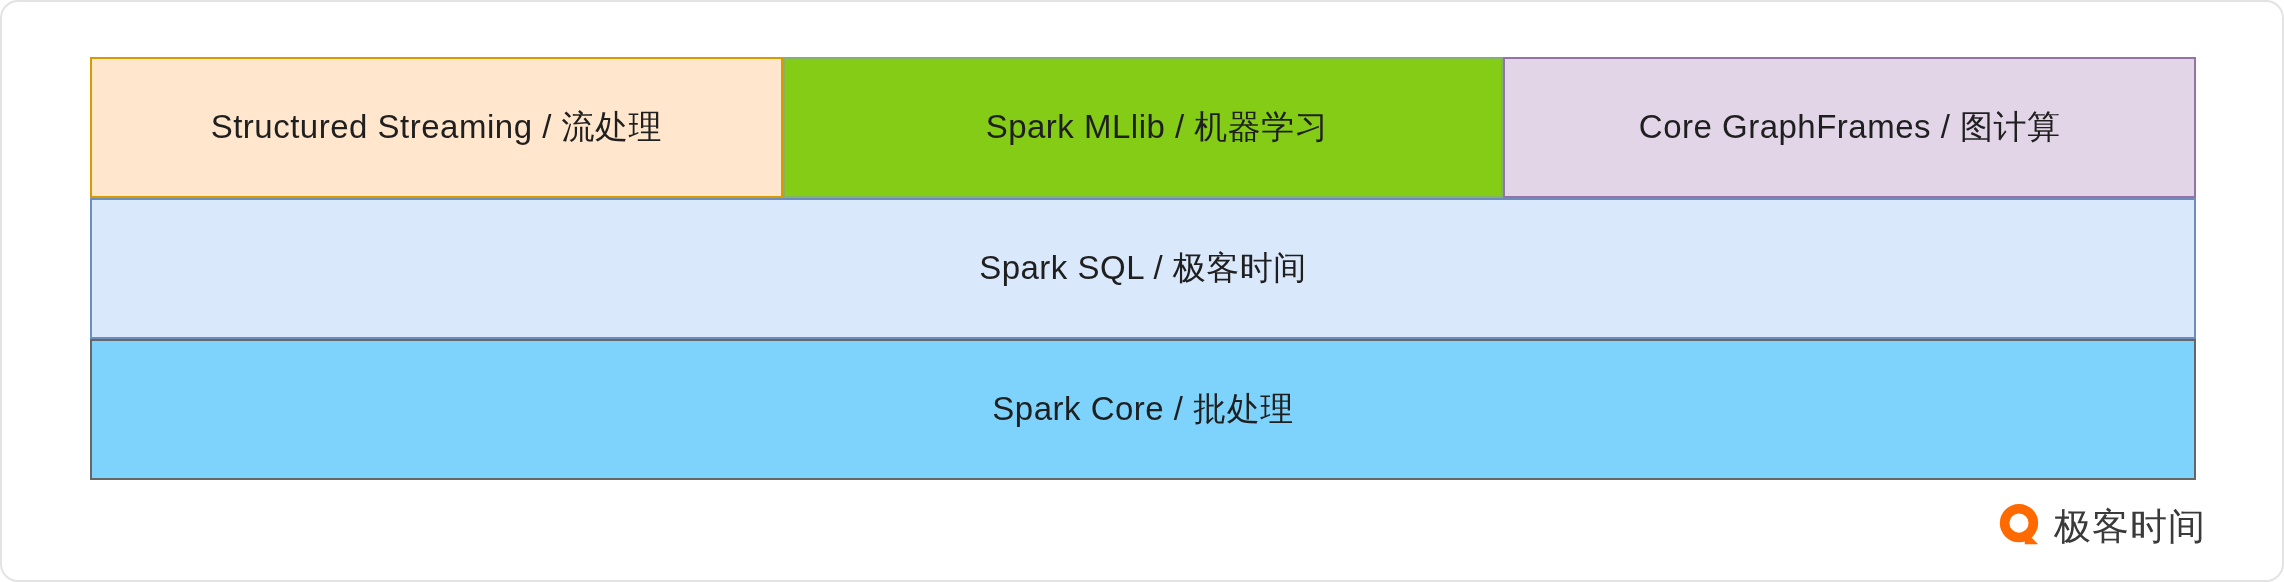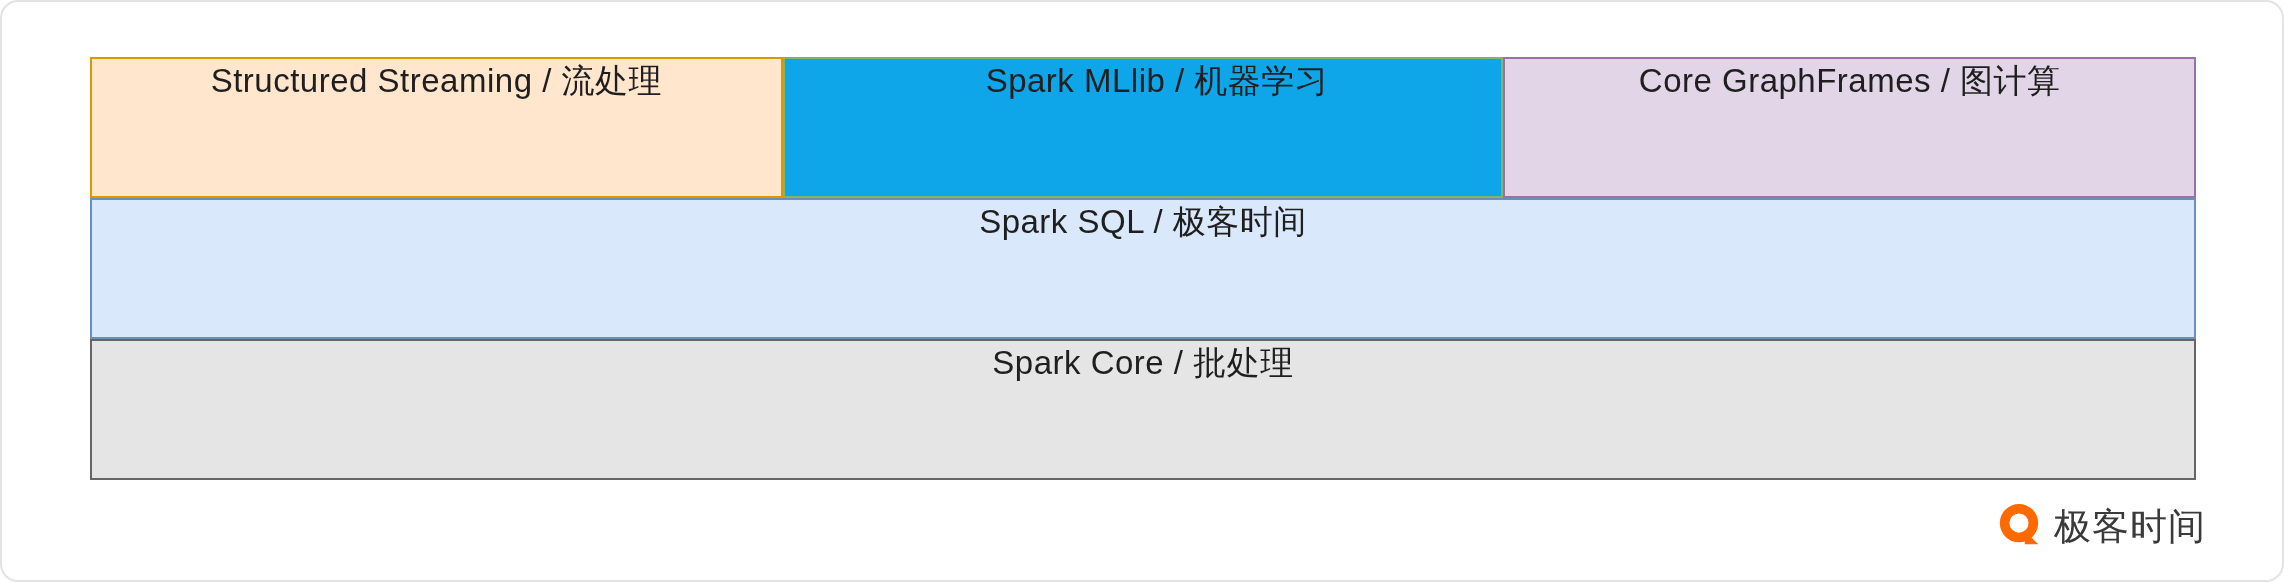"Structured Streaming / 流处理" .box { align-items: none -> center }
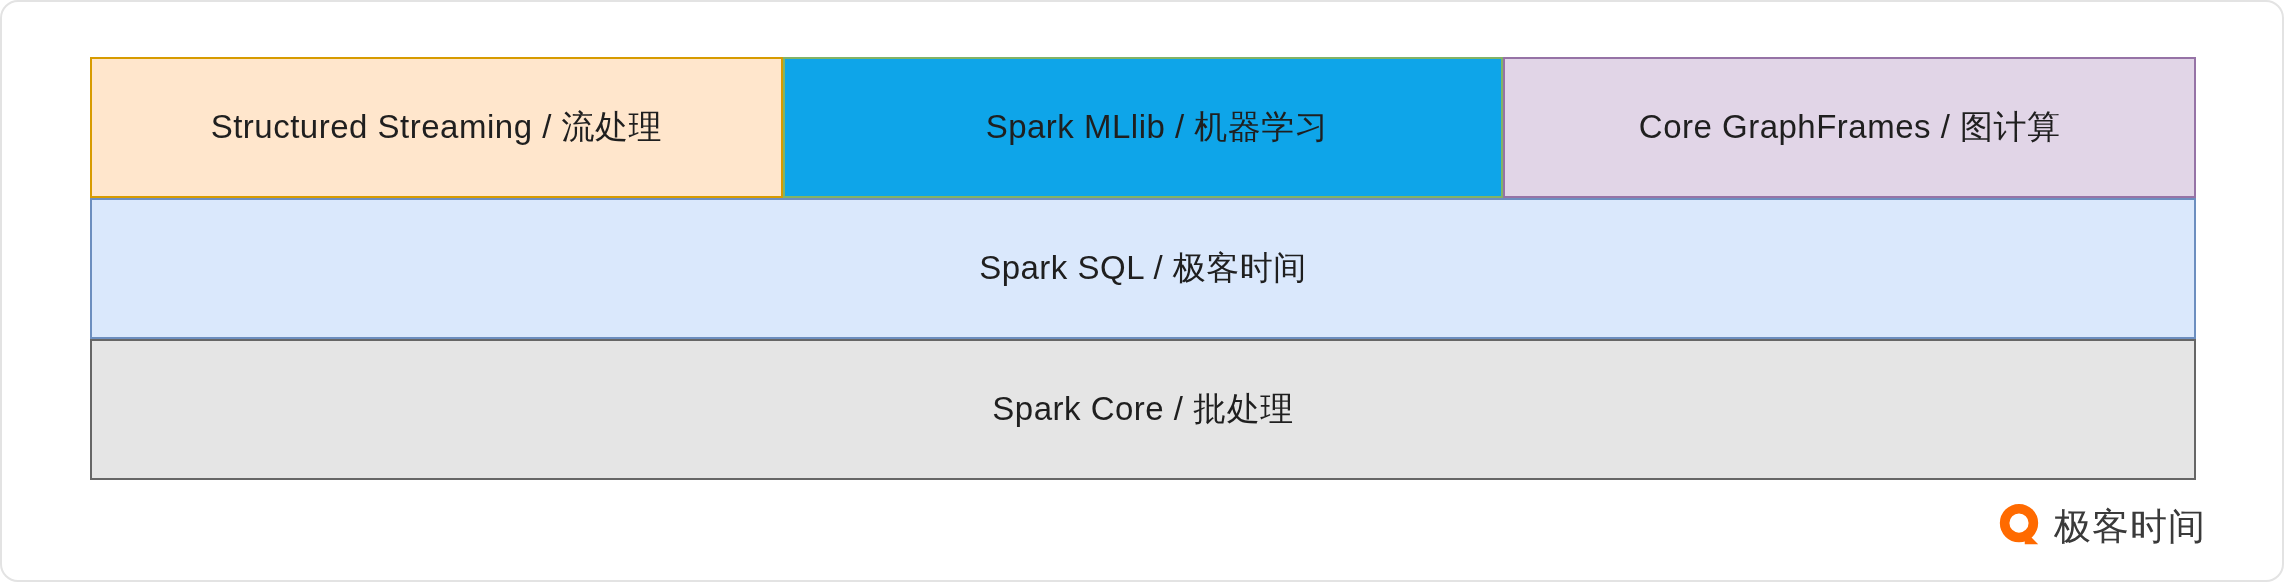"Spark MLlib / 机器学习" div.box { background-color: #0ea5e9 -> #84cc16 }
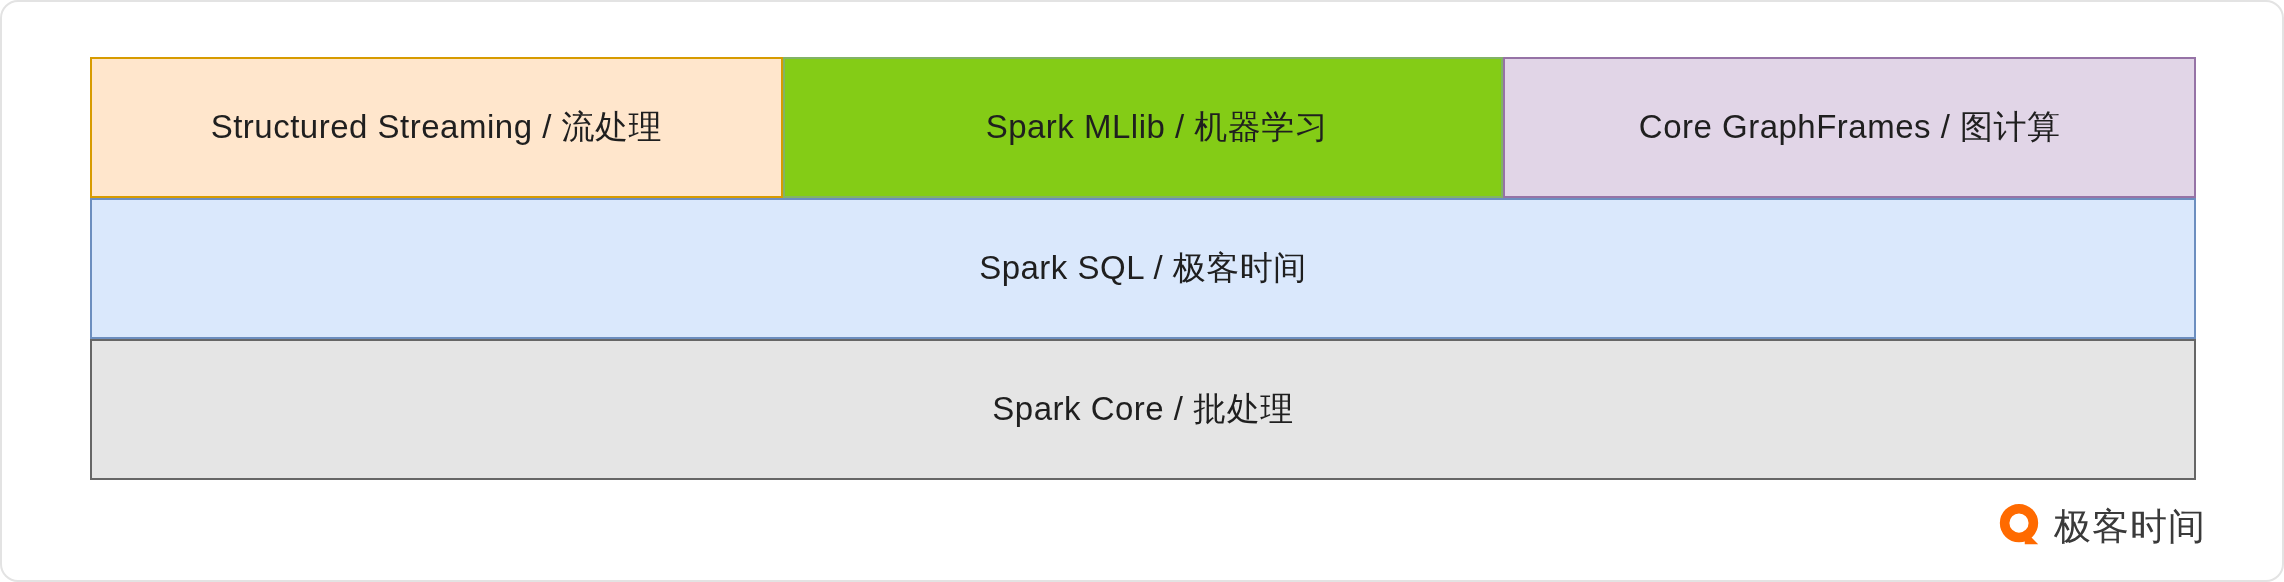"Spark Core / 批处理" div.box { background-color: #e5e5e5 -> #7dd3fc }
